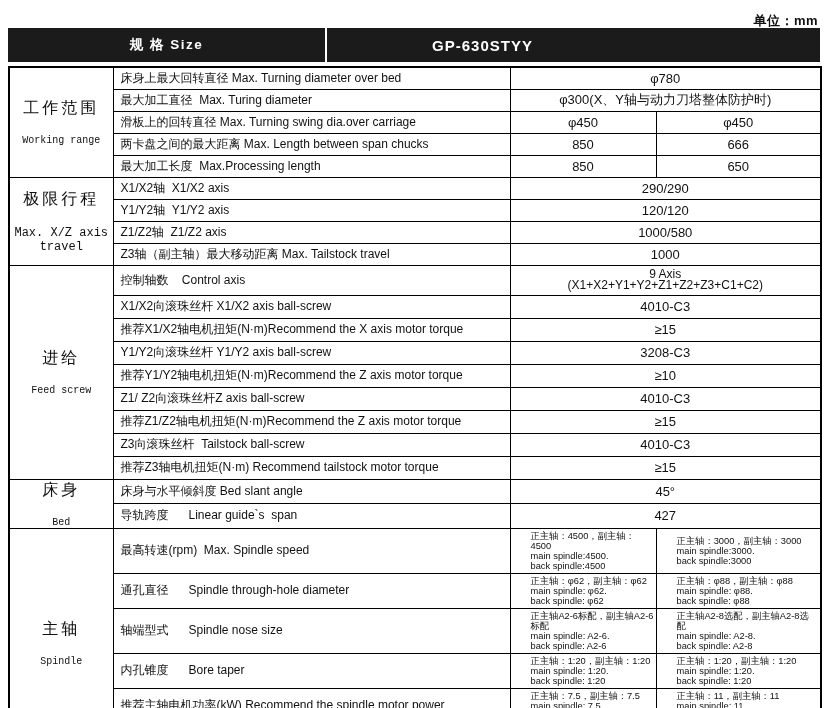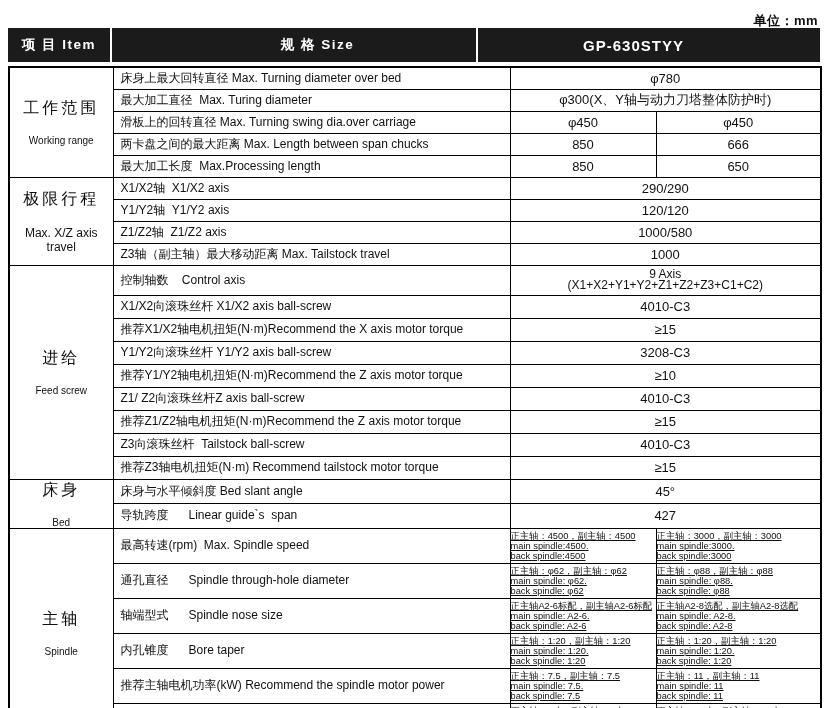"项 目 Item" div.hdr-cell { html: <div>项 目 Item</div> -> none }
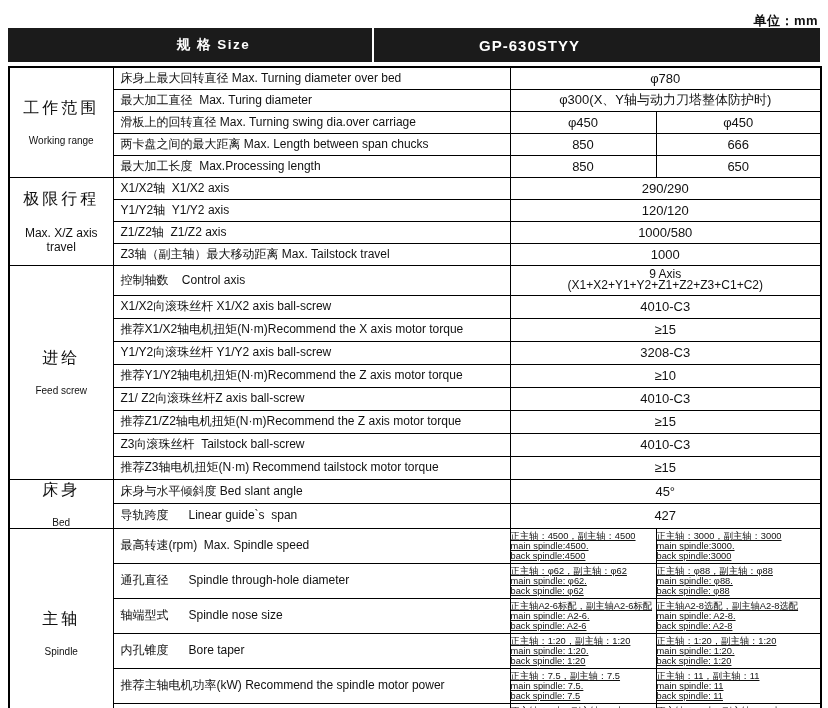"规 格 Size" .hdr-size { margin-left: 47px -> none }
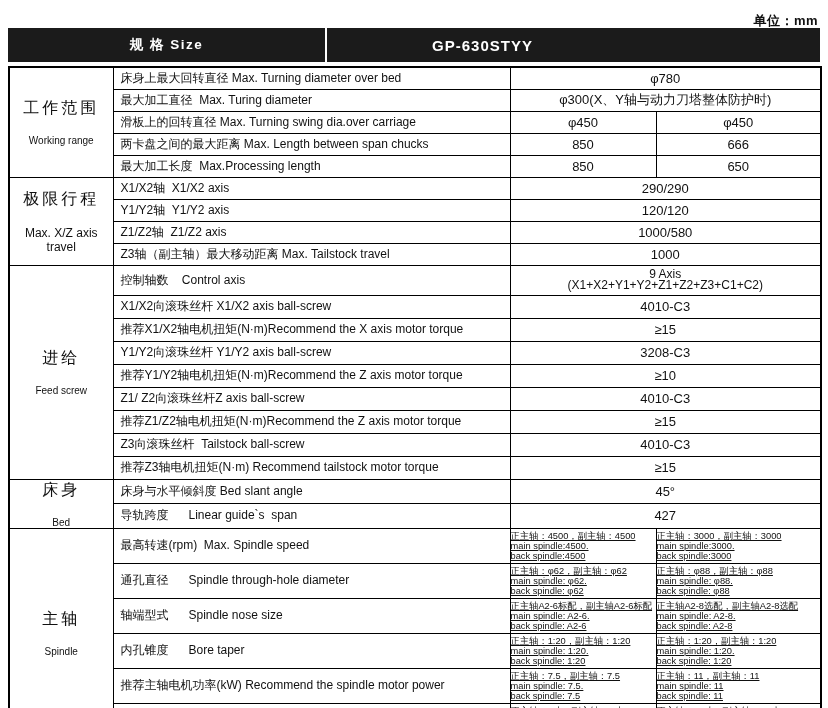"Working range" .t-sec .en { font-family: none -> Liberation Mono, monospace }
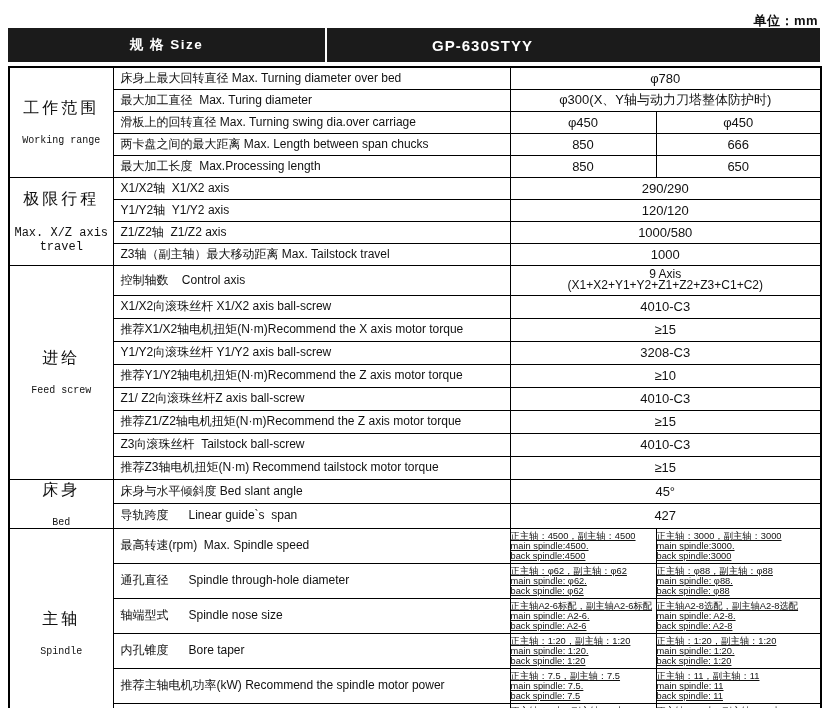"正主轴：4500，副主轴：4500" .t-sm { padding: 2px 2px 2px 0 -> 2px 2px 2px 20px; text-decoration: underline -> none }
